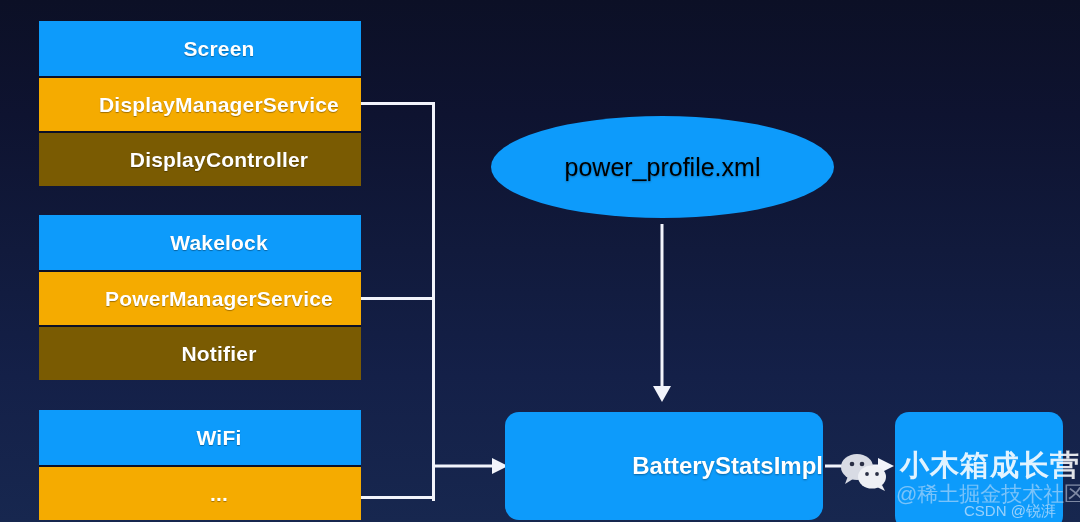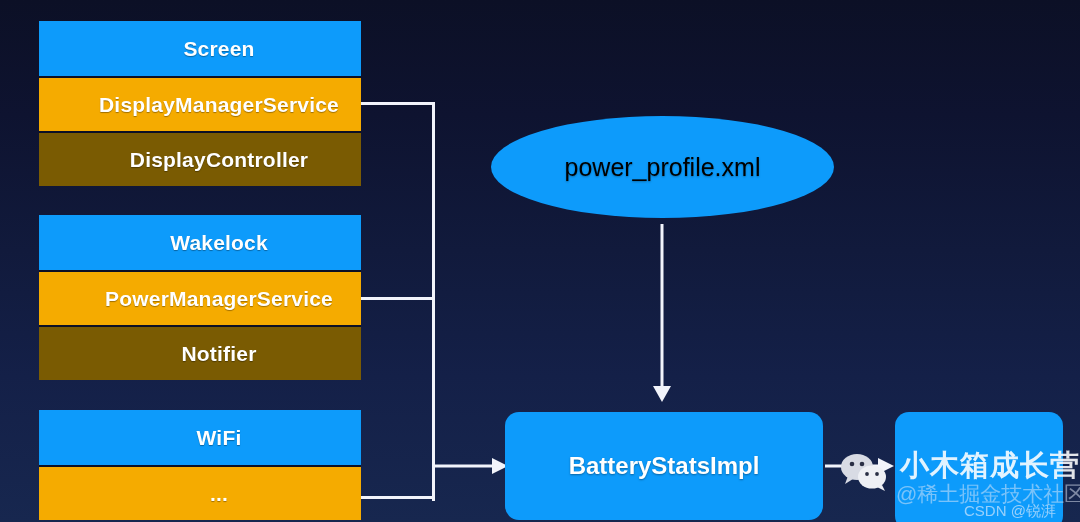"BatteryStatsImpl" .rbox { justify-content: center -> flex-end }
